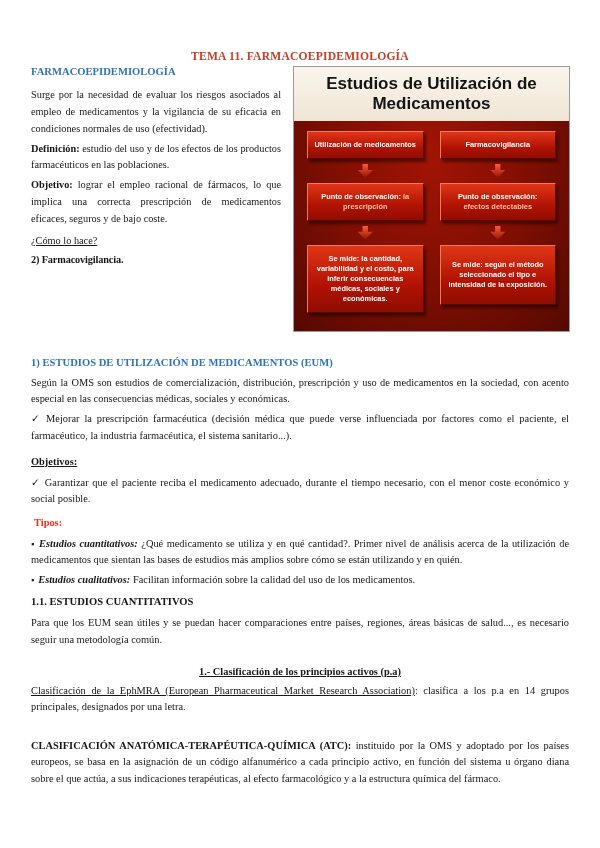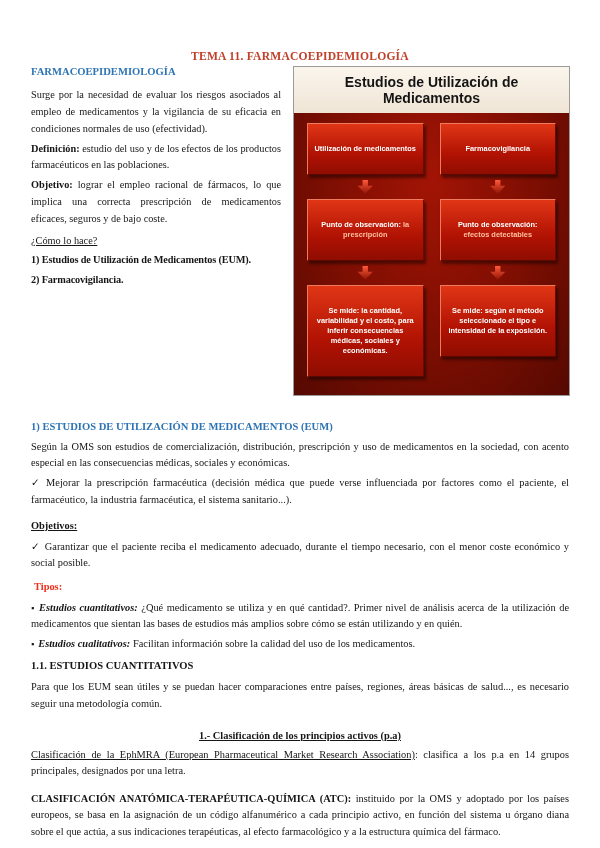"Estudios de Utilización de Medicamentos" .figure-title { font-size: 14px -> 17px }
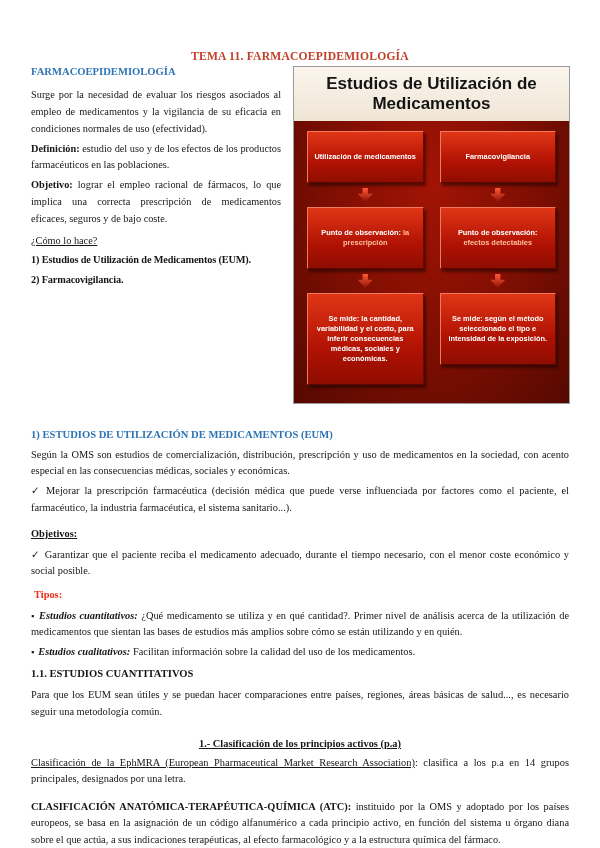"Utilización de medicamentos" .fig-box { padding: 20px 5px -> 8px 5px }
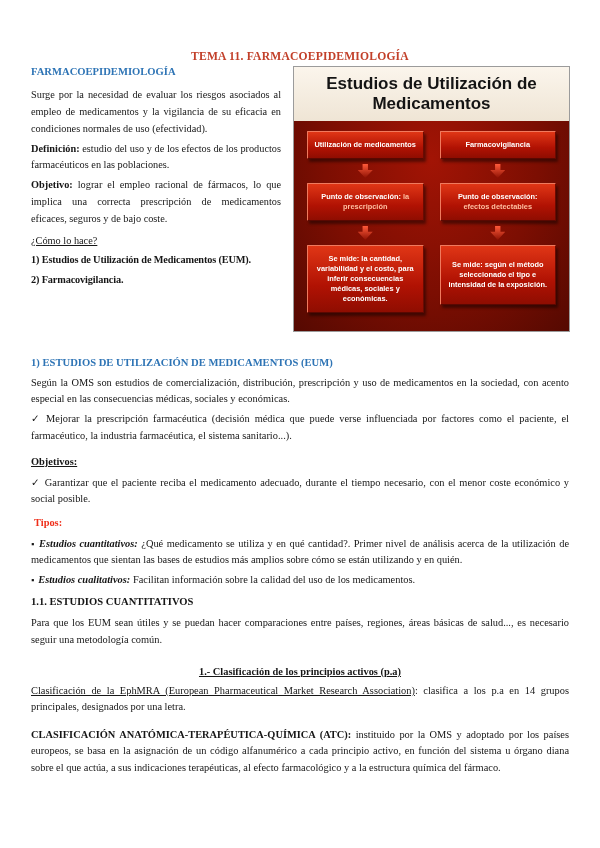"1) Estudios de Utilización de Medicamentos (EUM)." p.b { html: <p>1) Estudios de Utilización de Medicamentos (EUM).</p> -> none }
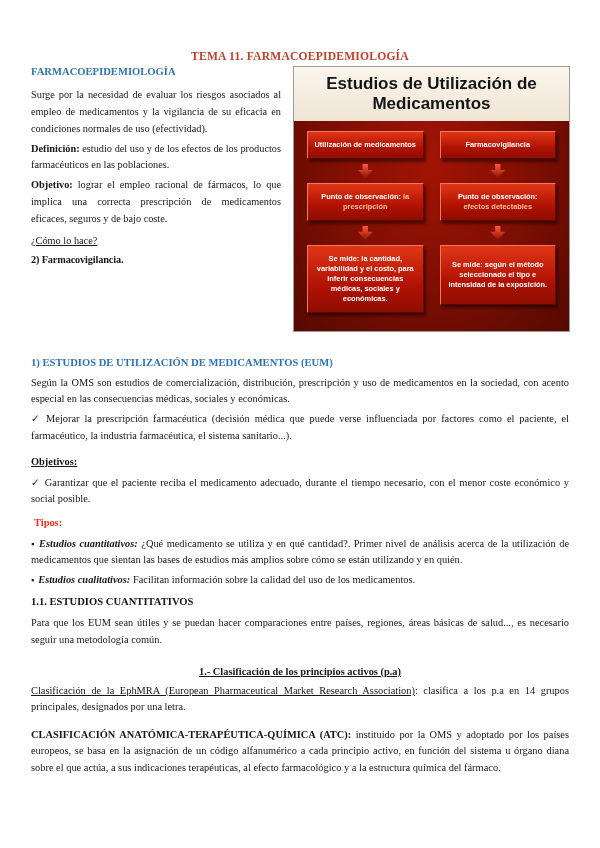"CLASIFICACIÓN" .atc { margin-top: 12px -> 23px }
